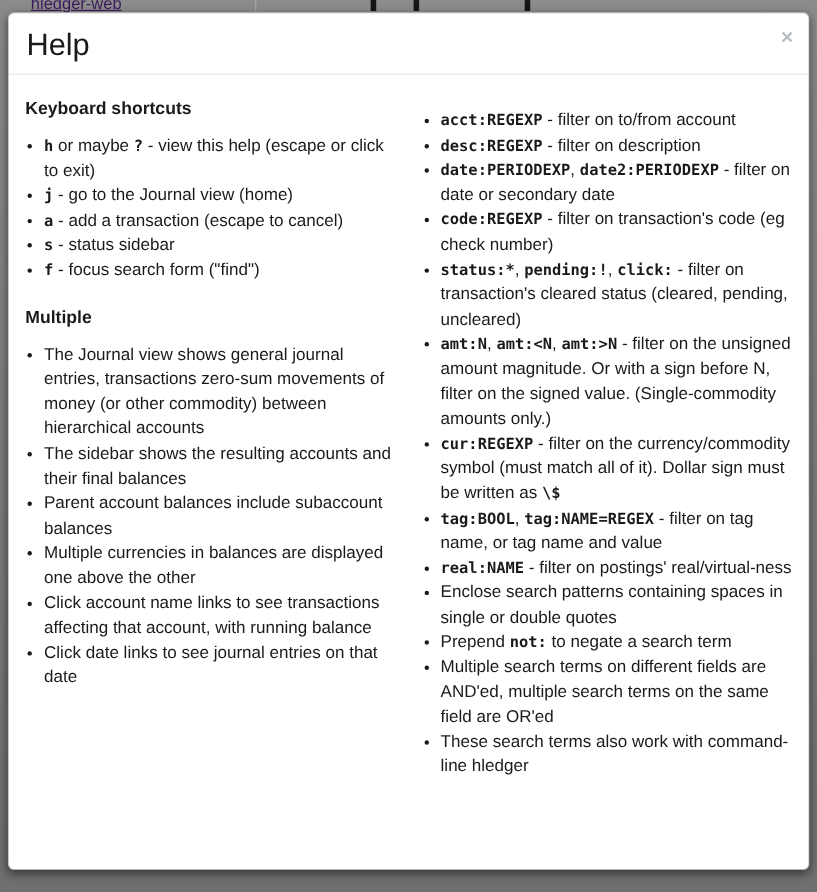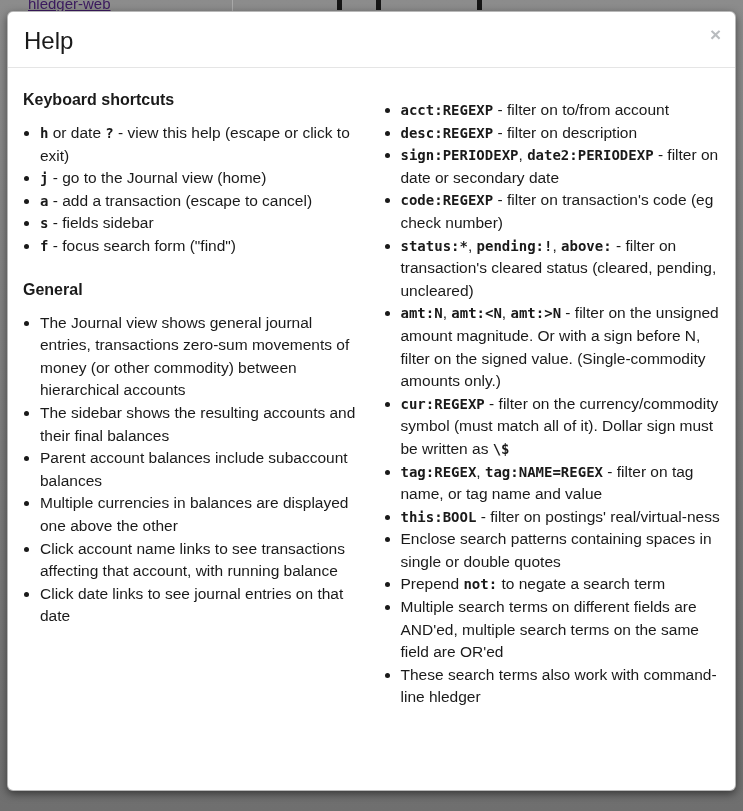"Help" .modal-title { font-size: 24px -> 28px }
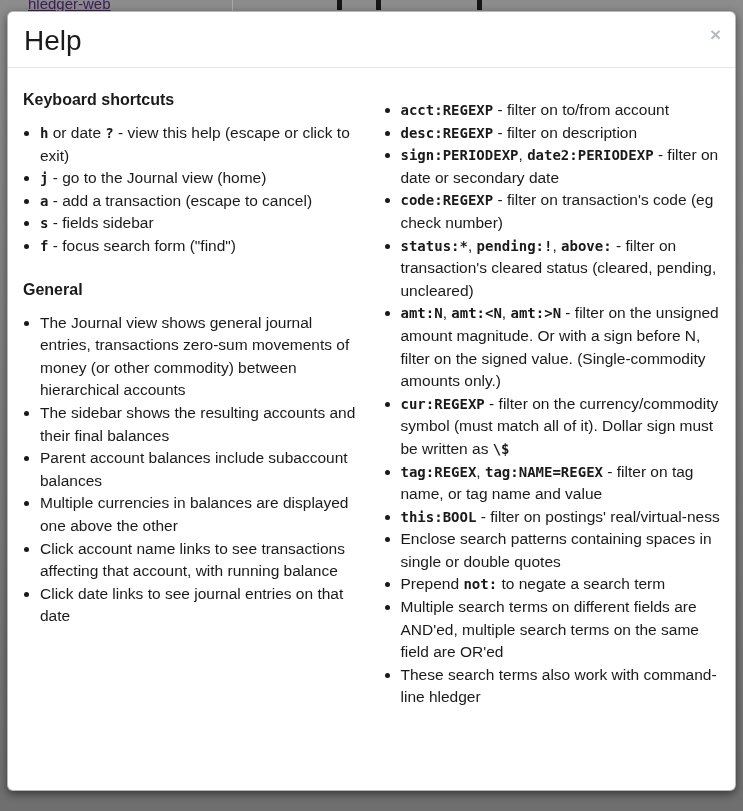"or date" span { text: date -> maybe }
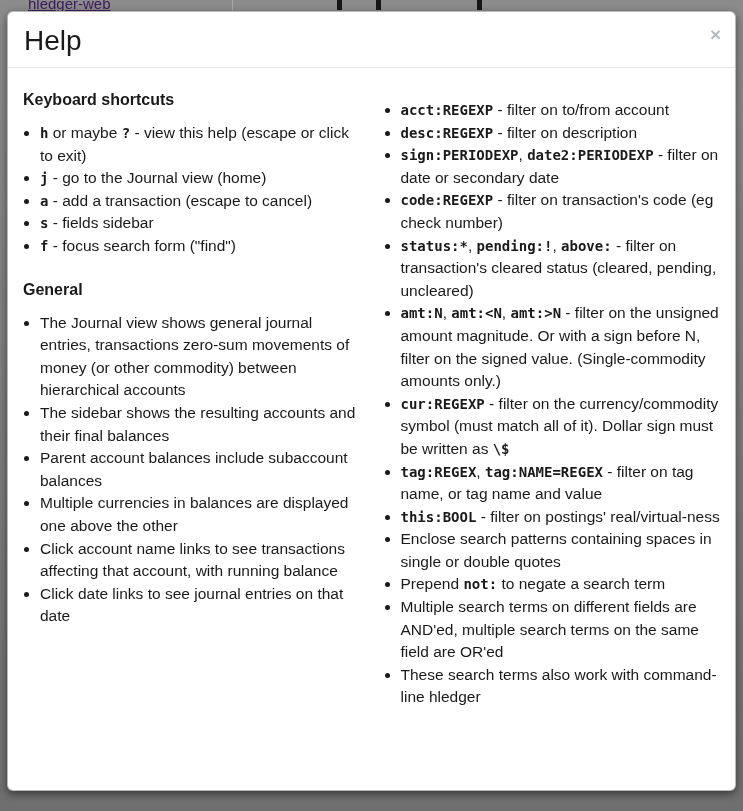"sign:PERIODEXP" code { text: sign:PERIODEXP -> date:PERIODEXP }
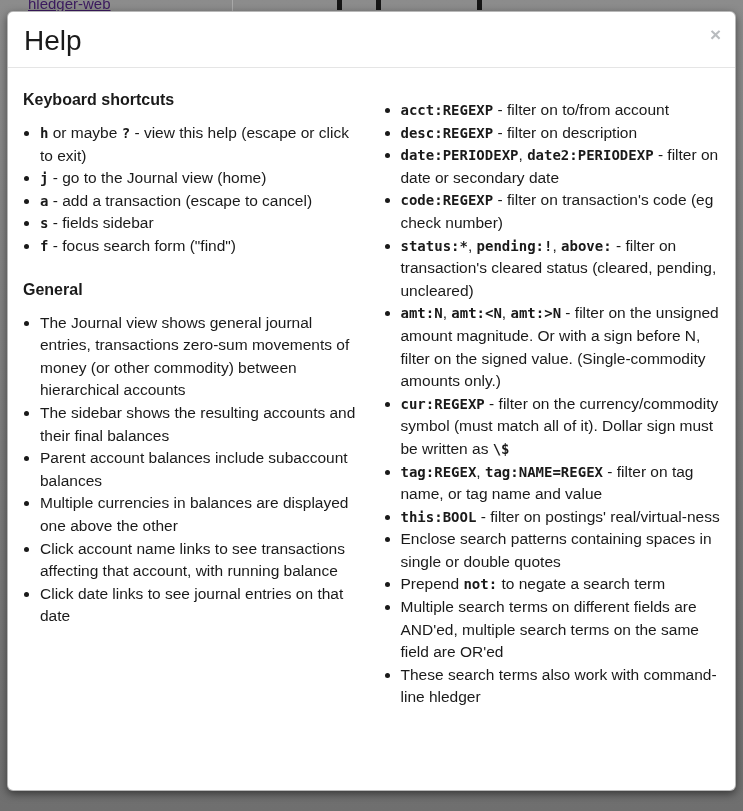"- fields sidebar" span { text: fields -> status }
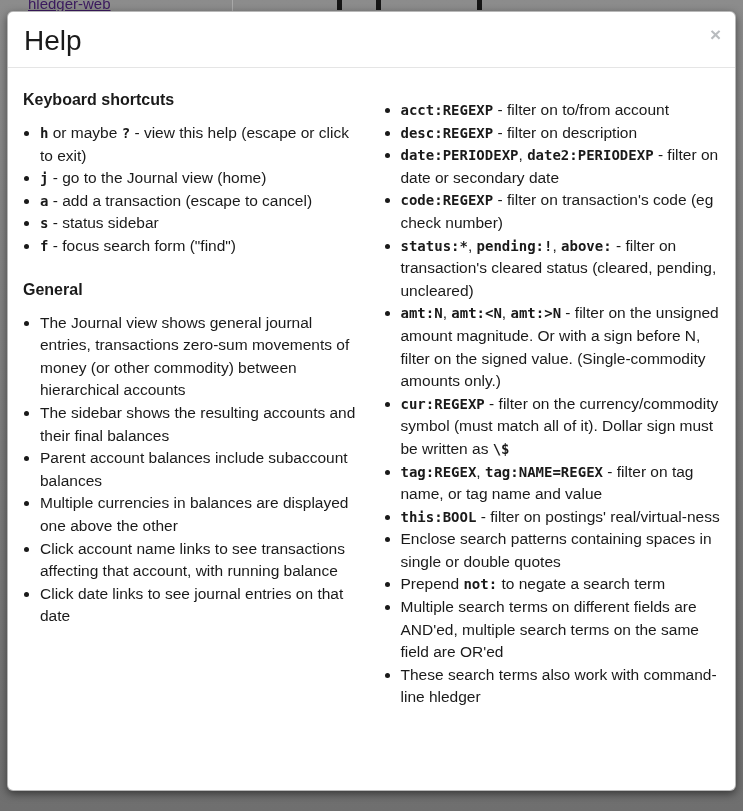"above:" code { text: above -> click }
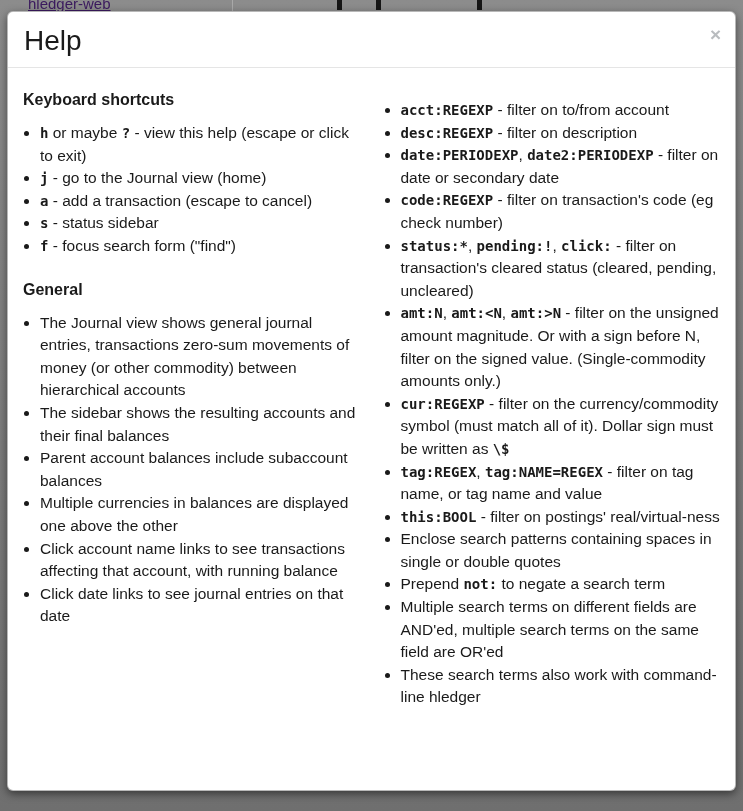"General" h4.sec-heading { text: General -> Multiple }
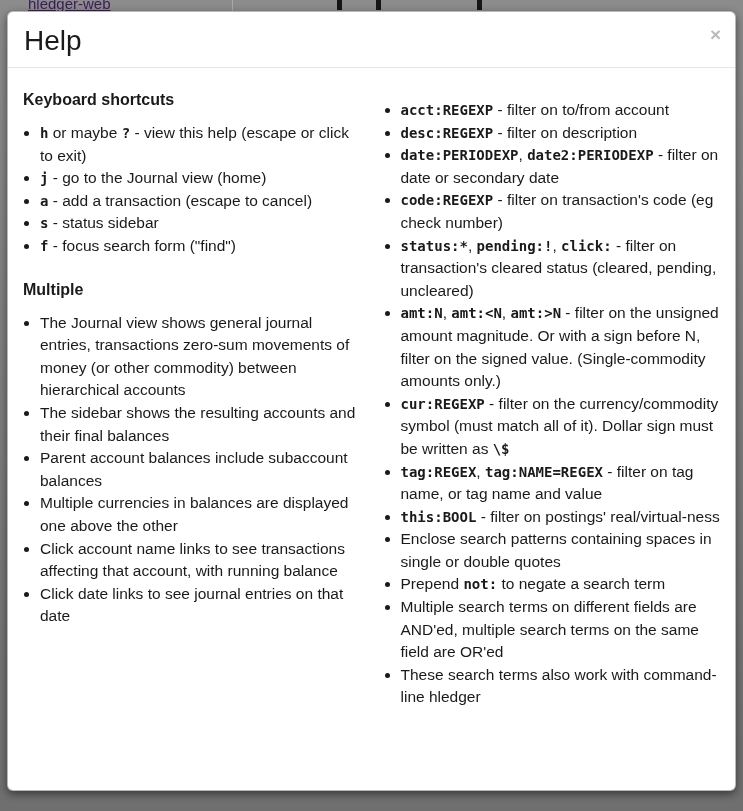"tag:REGEX" code { text: tag:REGEX -> tag:BOOL }
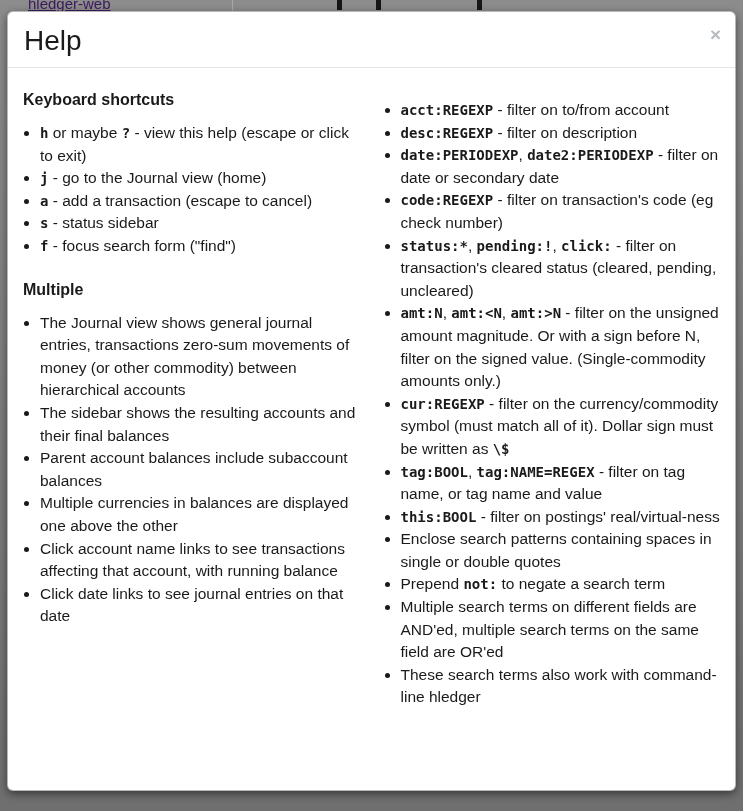"this:BOOL" code { text: this:BOOL -> real:NAME }
